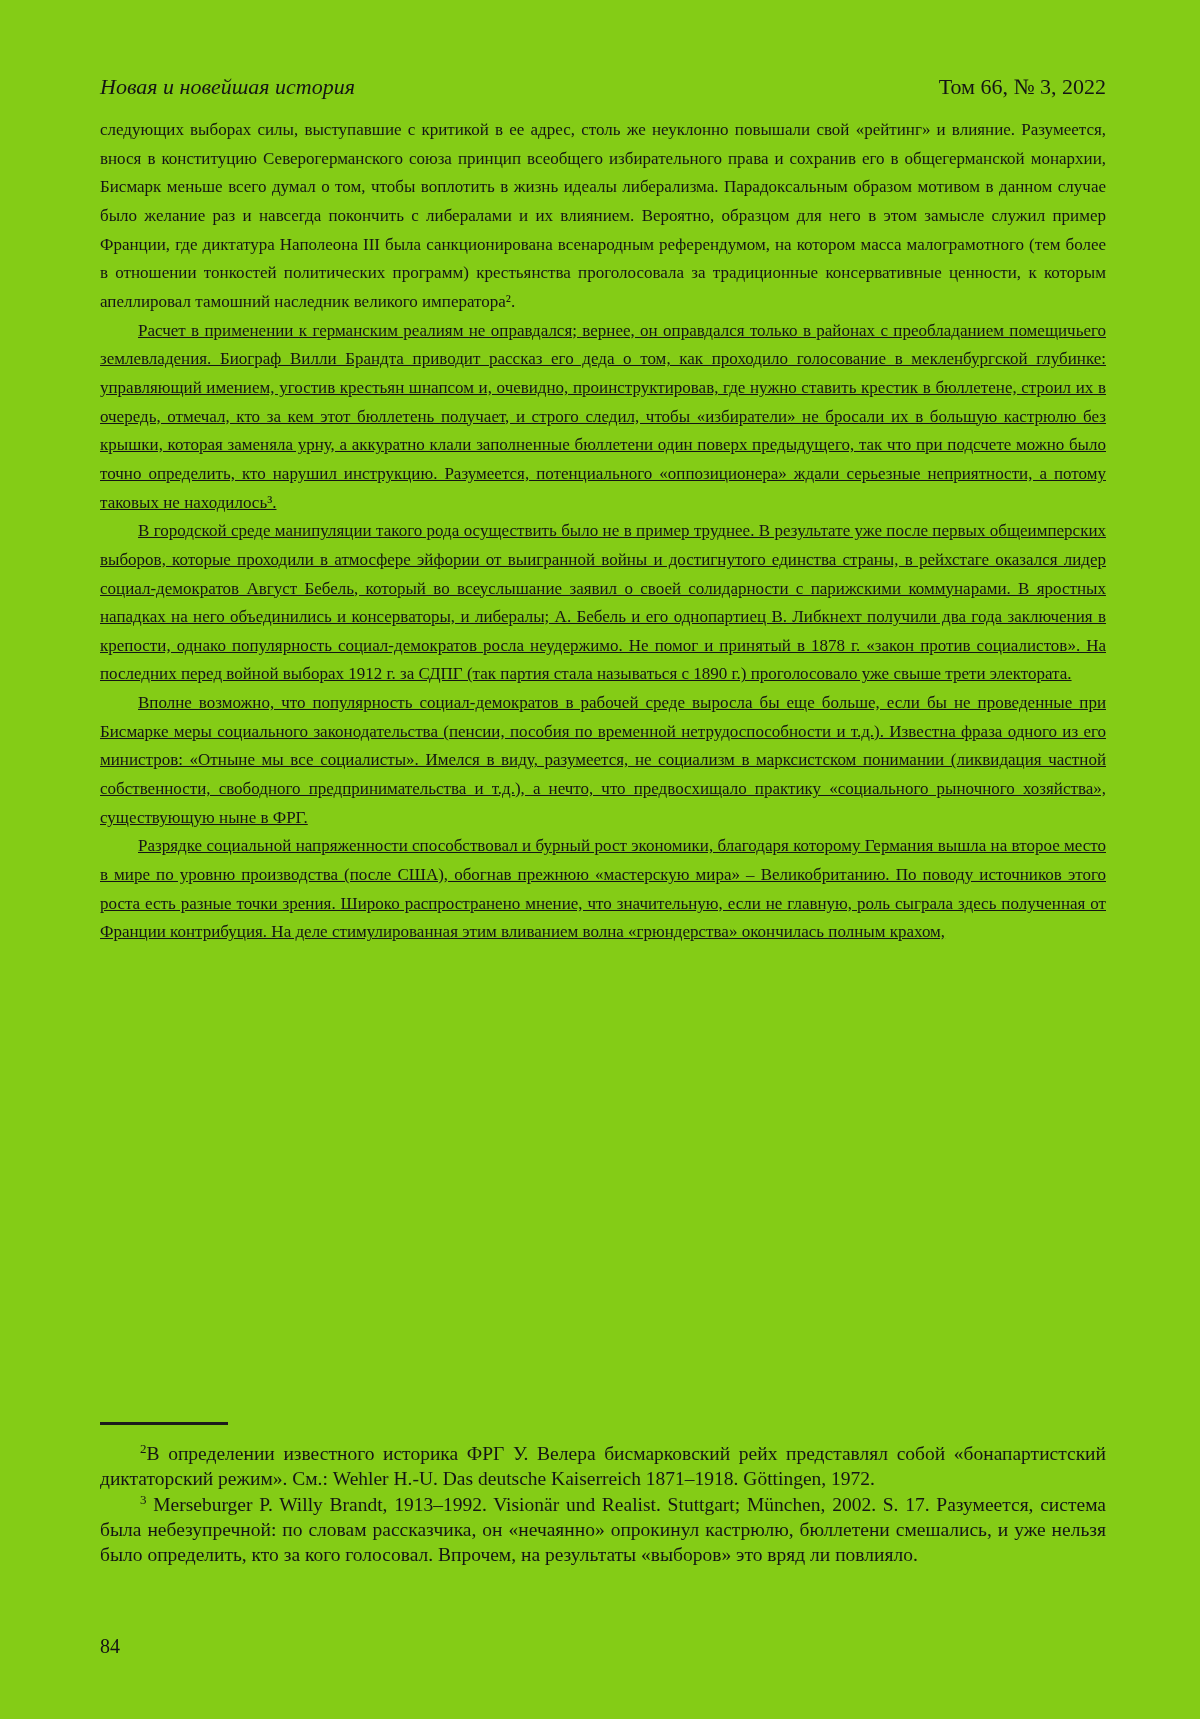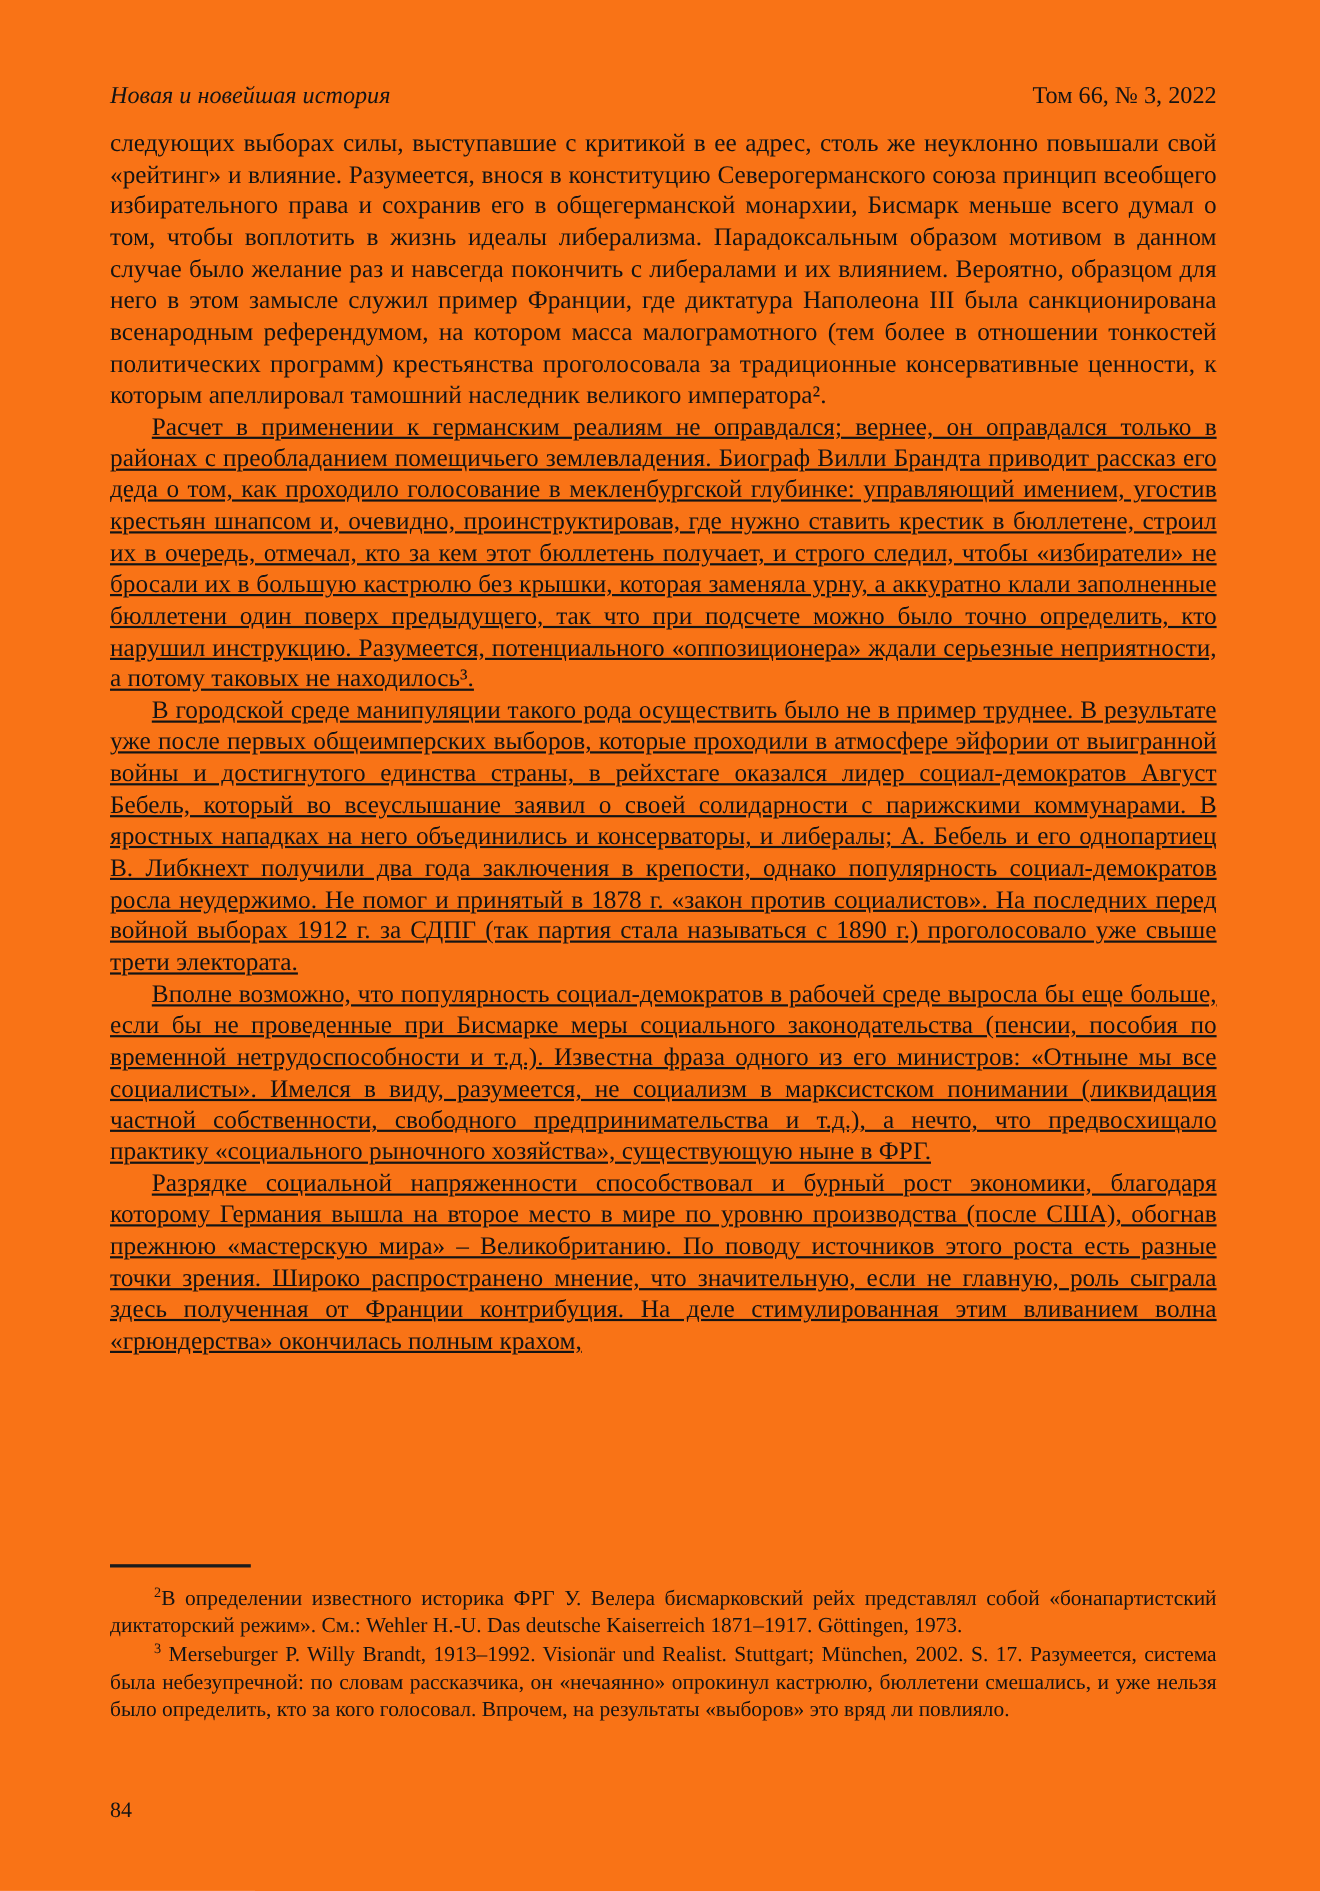"Новая и новейшая история" .page { background: #f97316 -> #84cc16 }
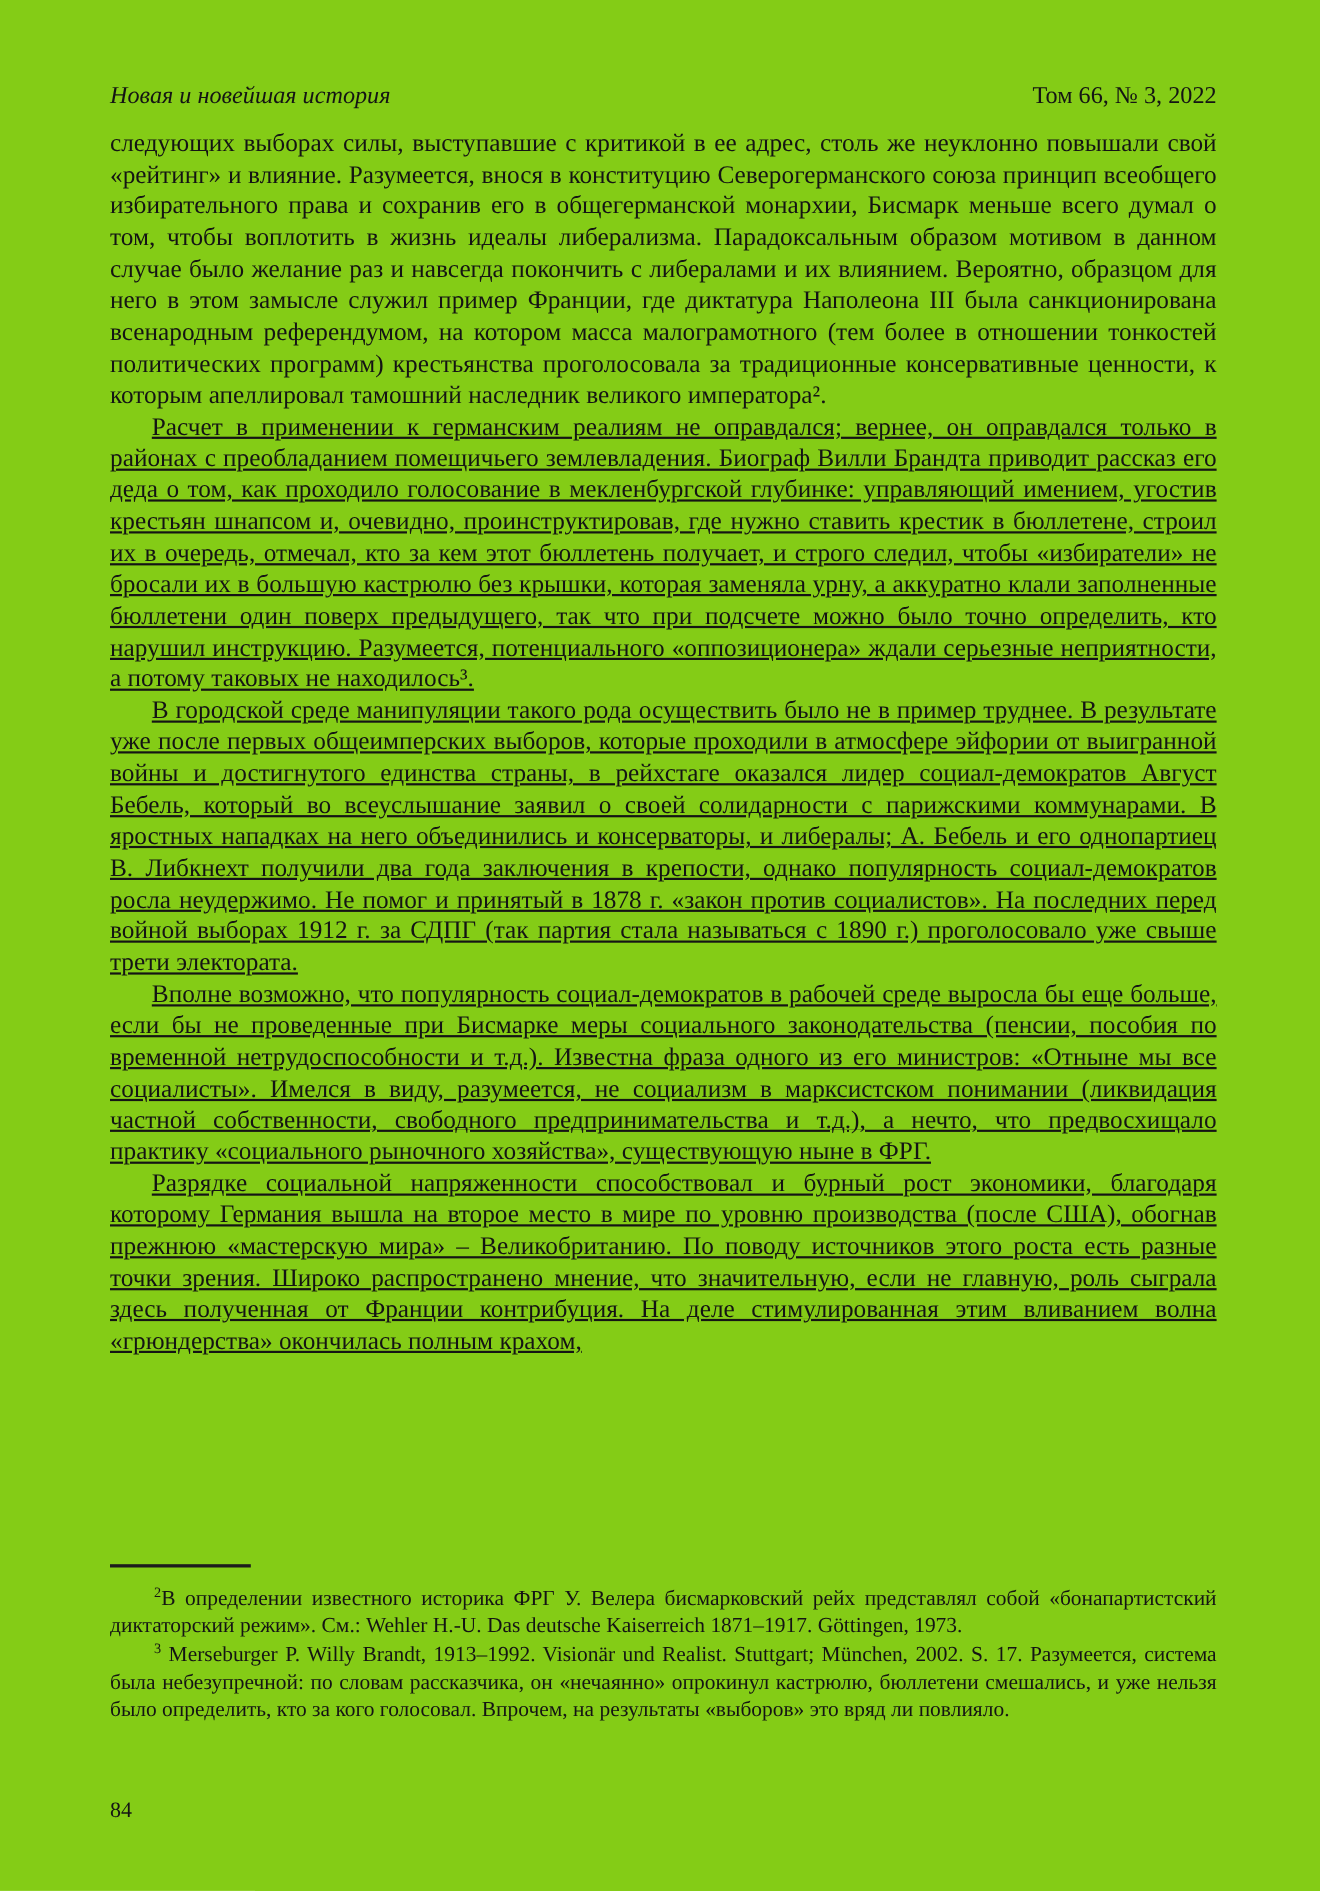"следующих выборах силы, выступавшие с" .article-body { font-size: 23px -> 17px }
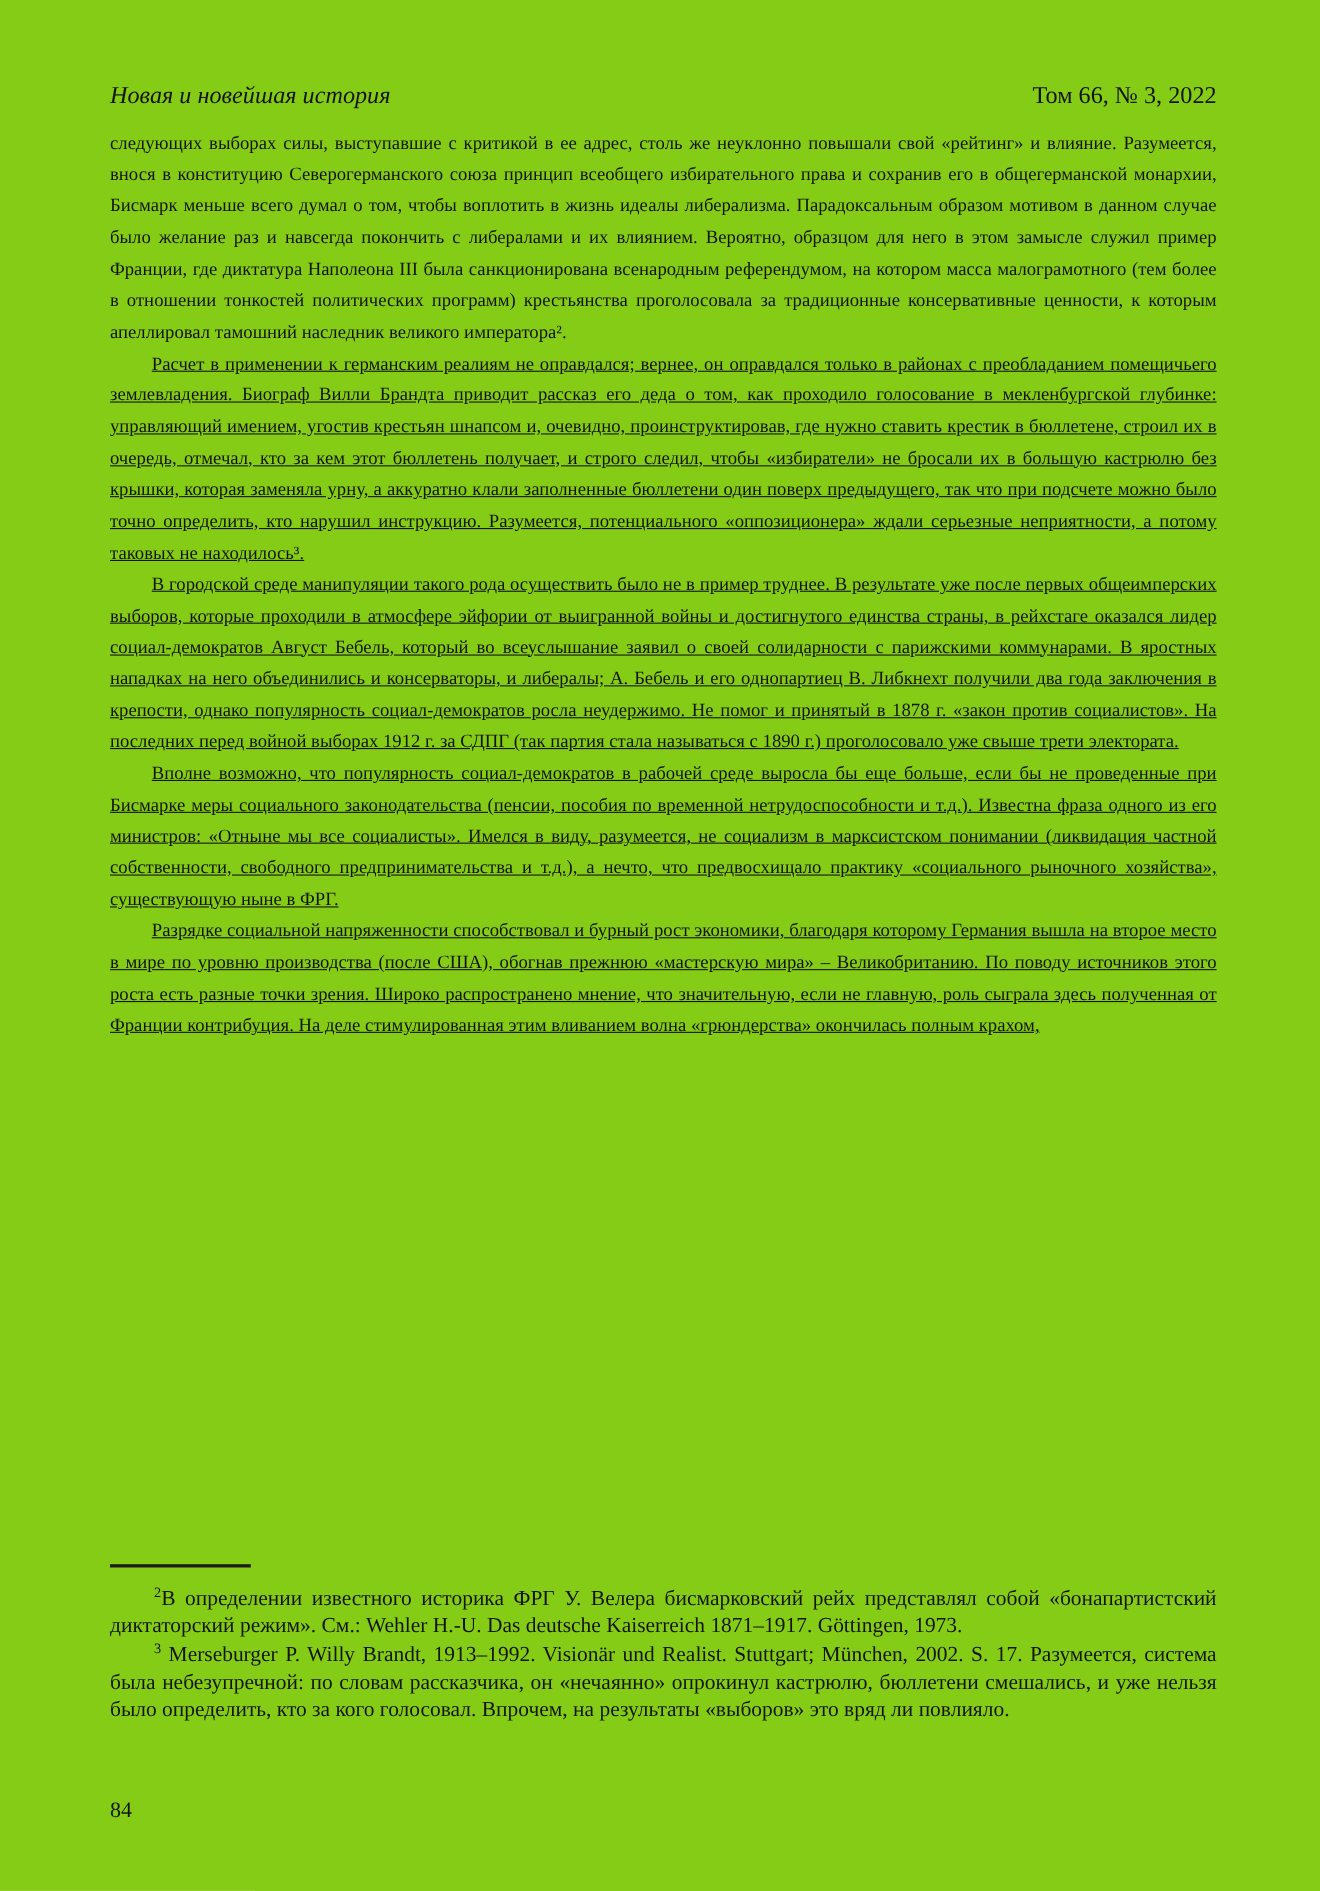"Das deutsche Kaiserreich 1871–1917." span { text: 1917. Göttingen, 1973 -> 1918. Göttingen, 1972 }
